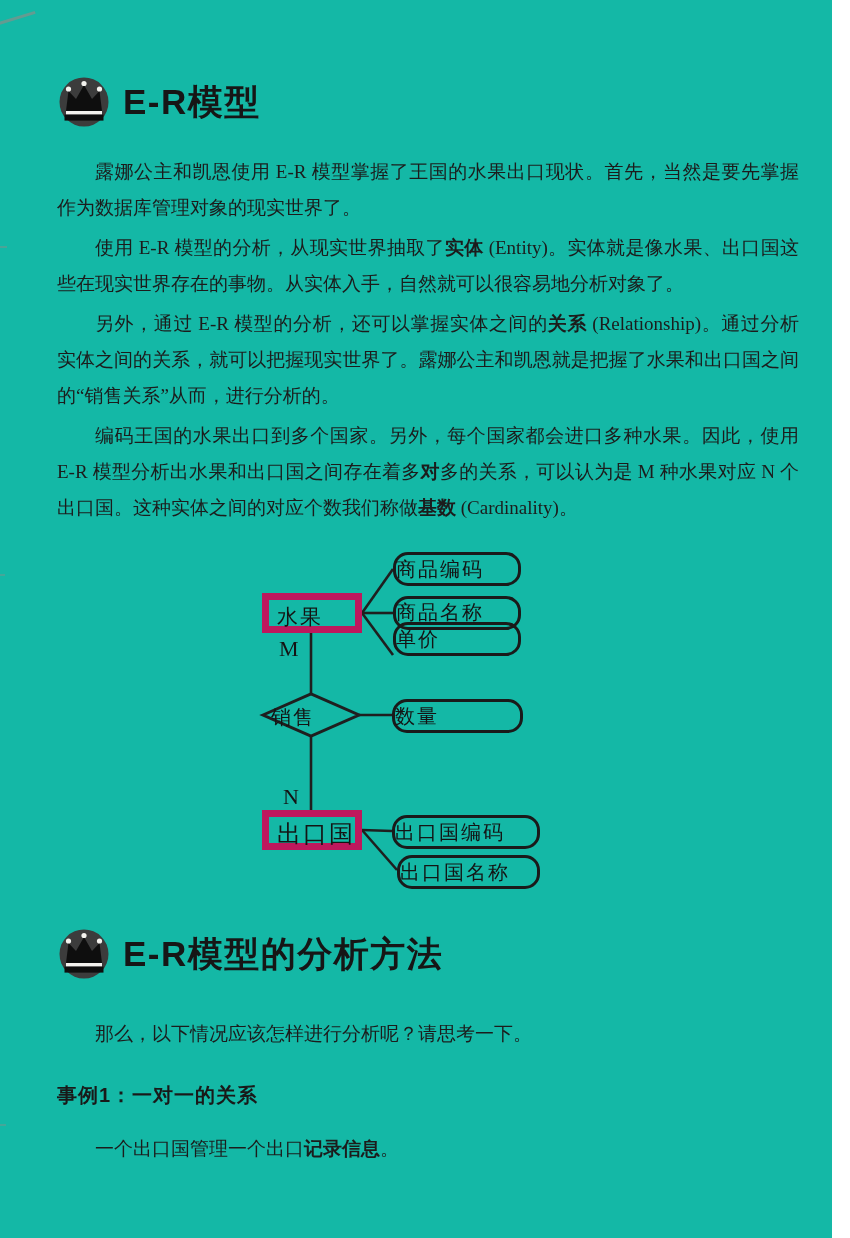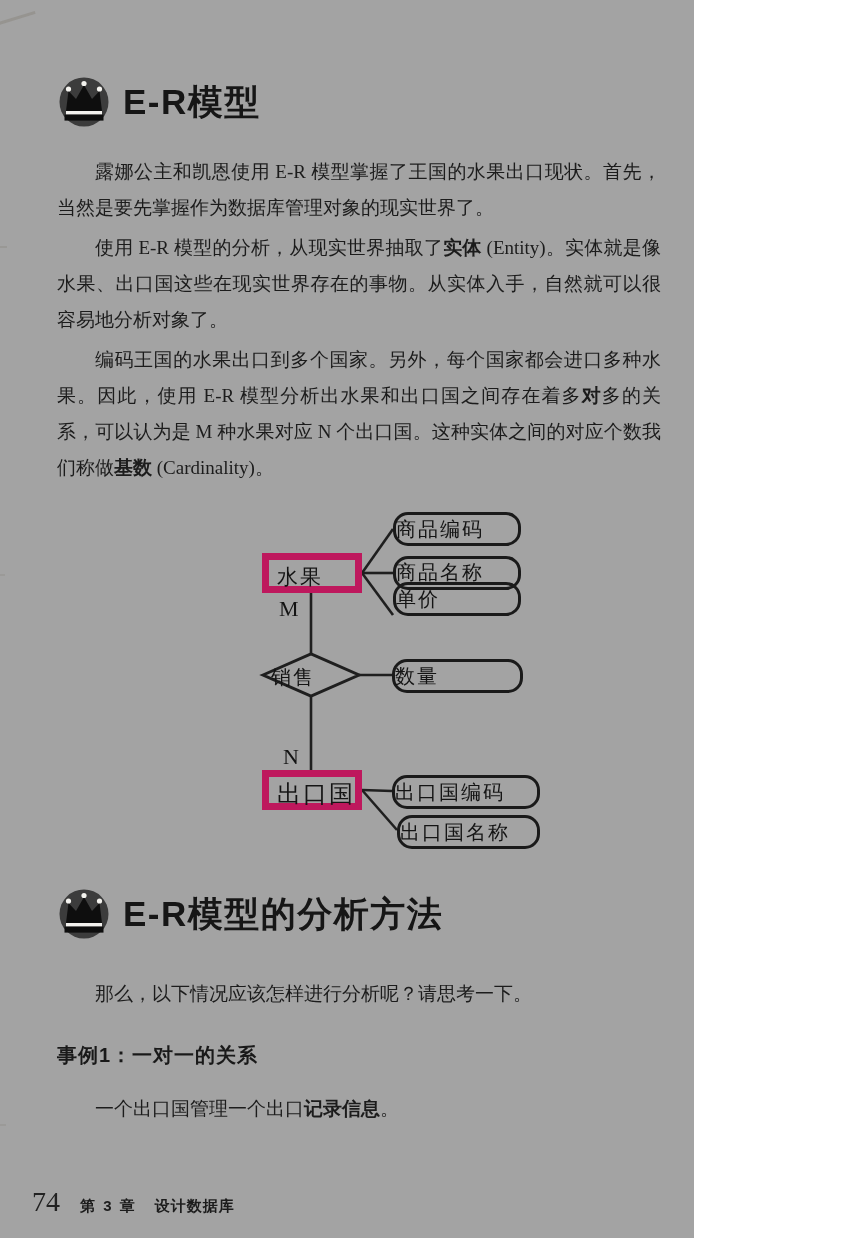"E-R模型" .page { background: #a3a3a3 -> #14b8a6; width: 694px -> 832px }
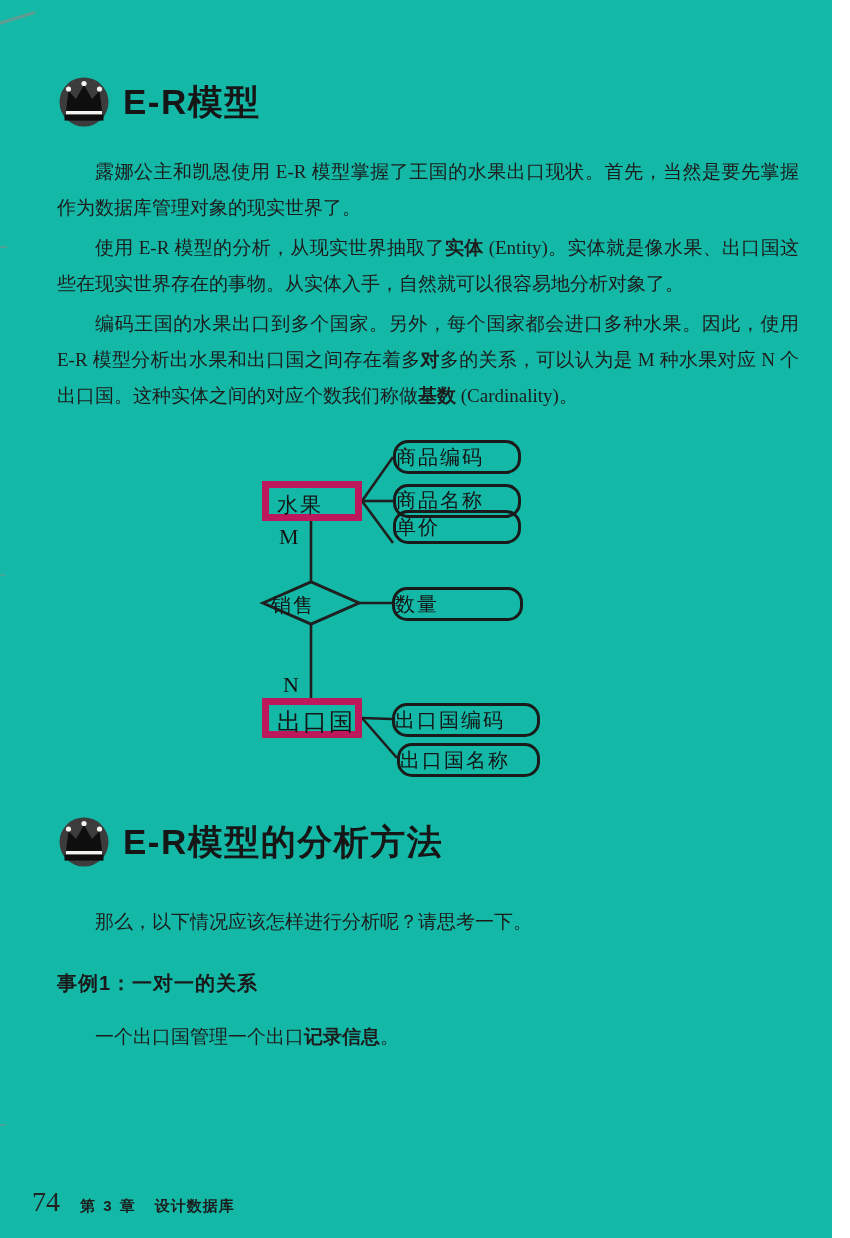"另外，通过 E-R 模型的分析，还可以掌握实体之间的关系" p.body { html: none -> <p><span>另外，通过 E-R 模型的分析，还可以掌握实体之间的</span><b>关系</b><span> (Relationship)。通过分析实体之间的关系，就可以把握现实世界了。露娜公主和凯恩就是把握了水果和出口国之间的“销售关系”从而，进行分析的。</span></p> }
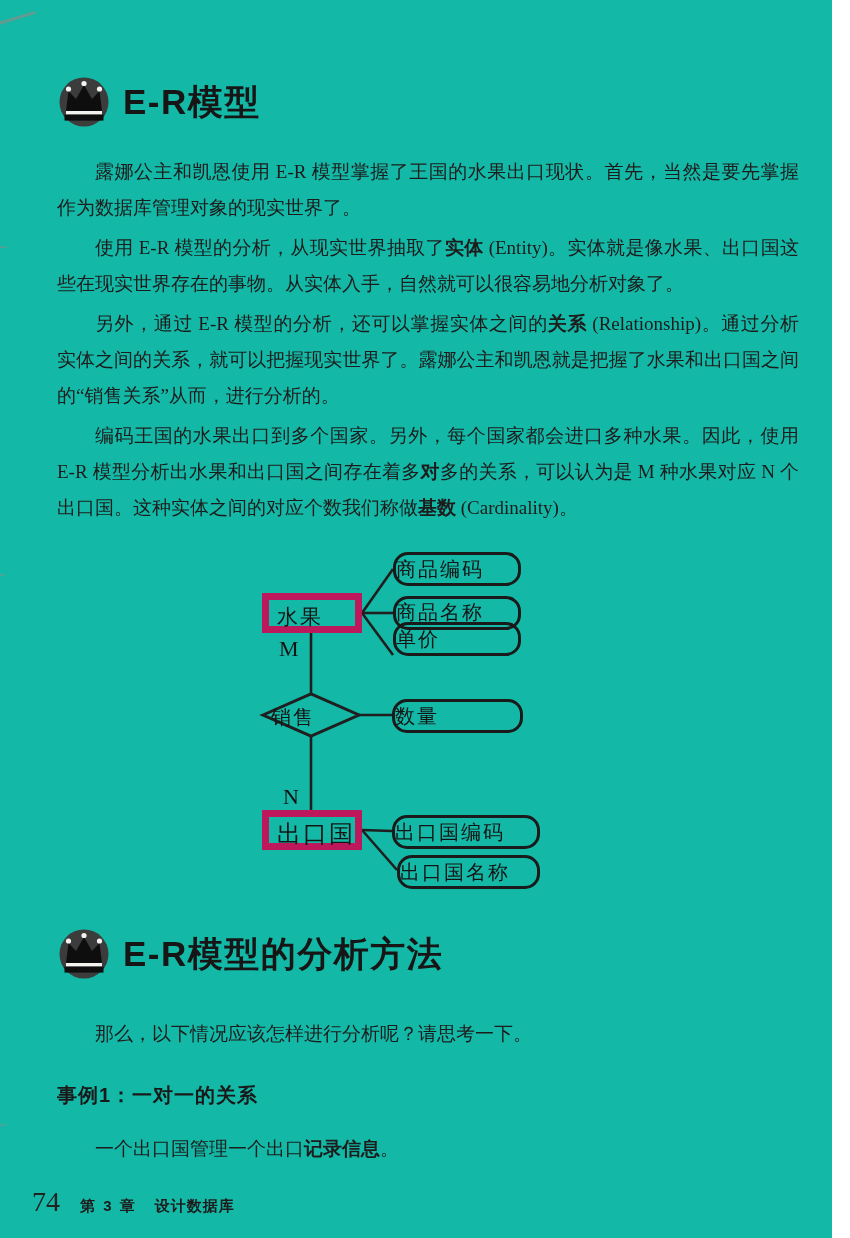"74" div.footer { html: <div> <span>74</span> <span>第 3 章</span> <span>设计数据库</span> </div> -> none }
